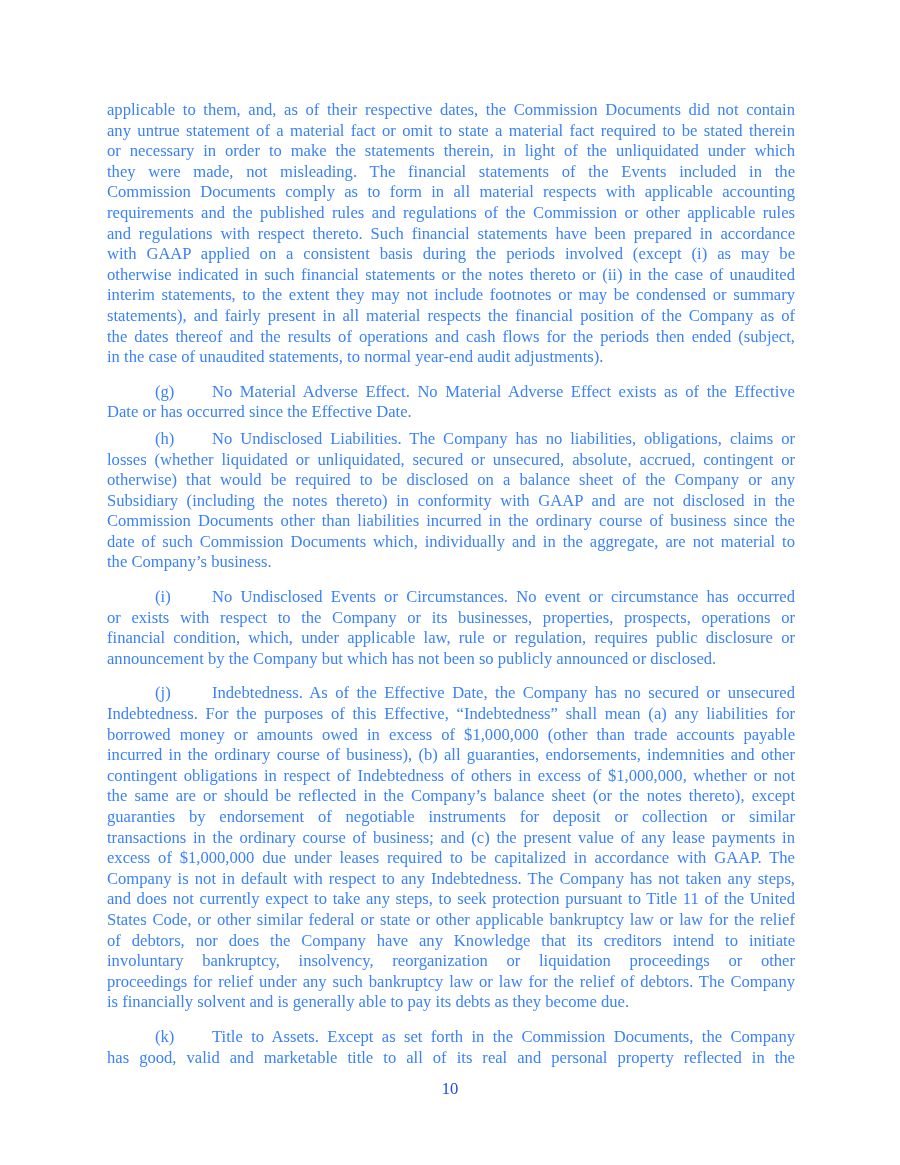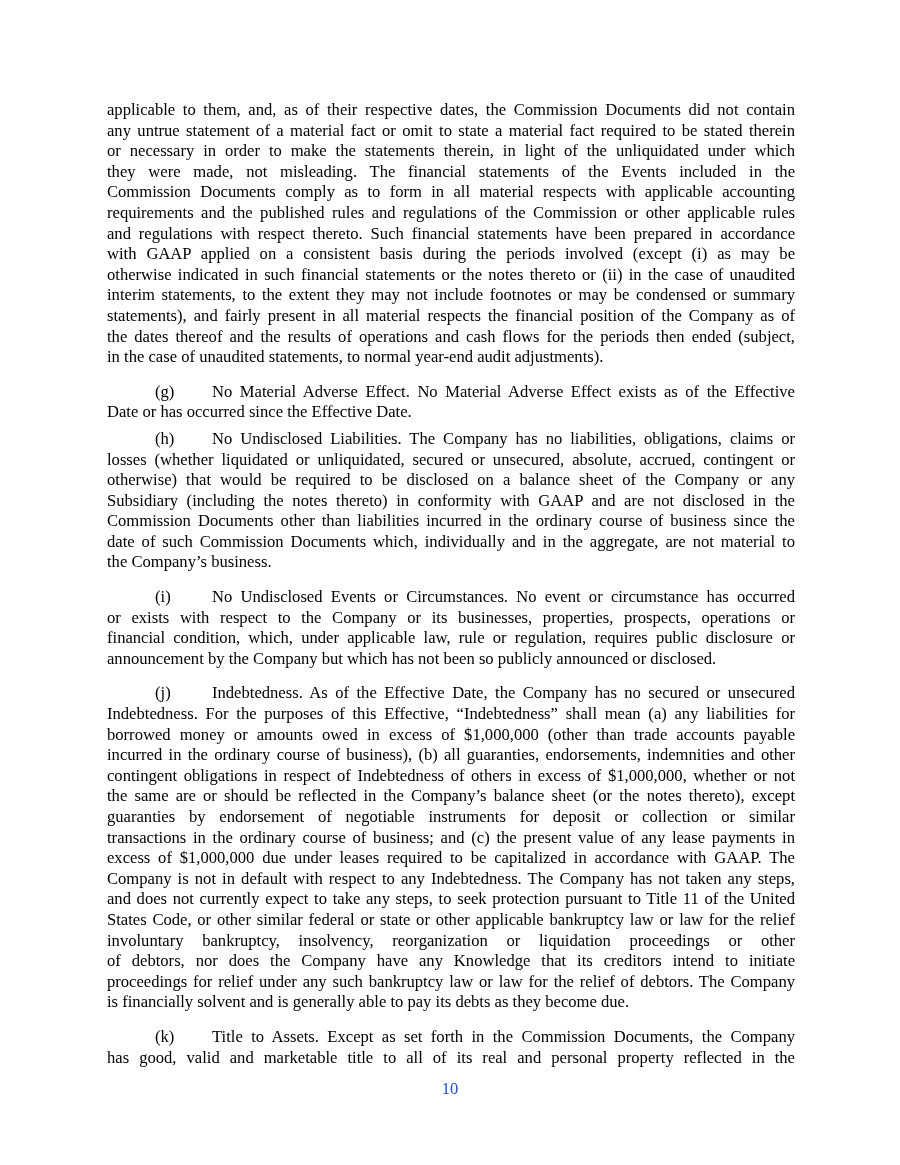"applicable to them, and, as" .page { color: #000000 -> #3b82f6 }
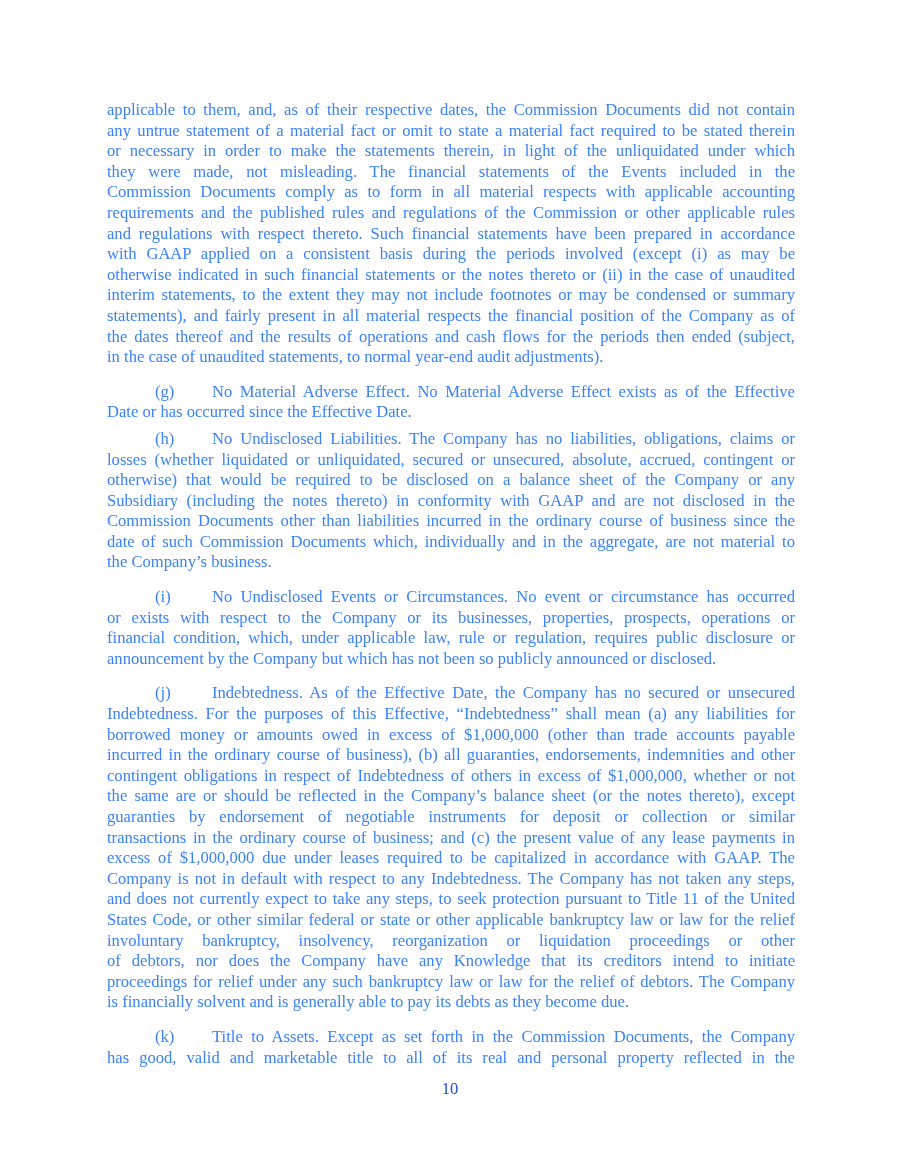"involuntary bankruptcy, insolvency," span.line { order: before "of debtors, nor does the" -> after "of debtors, nor does the" }
